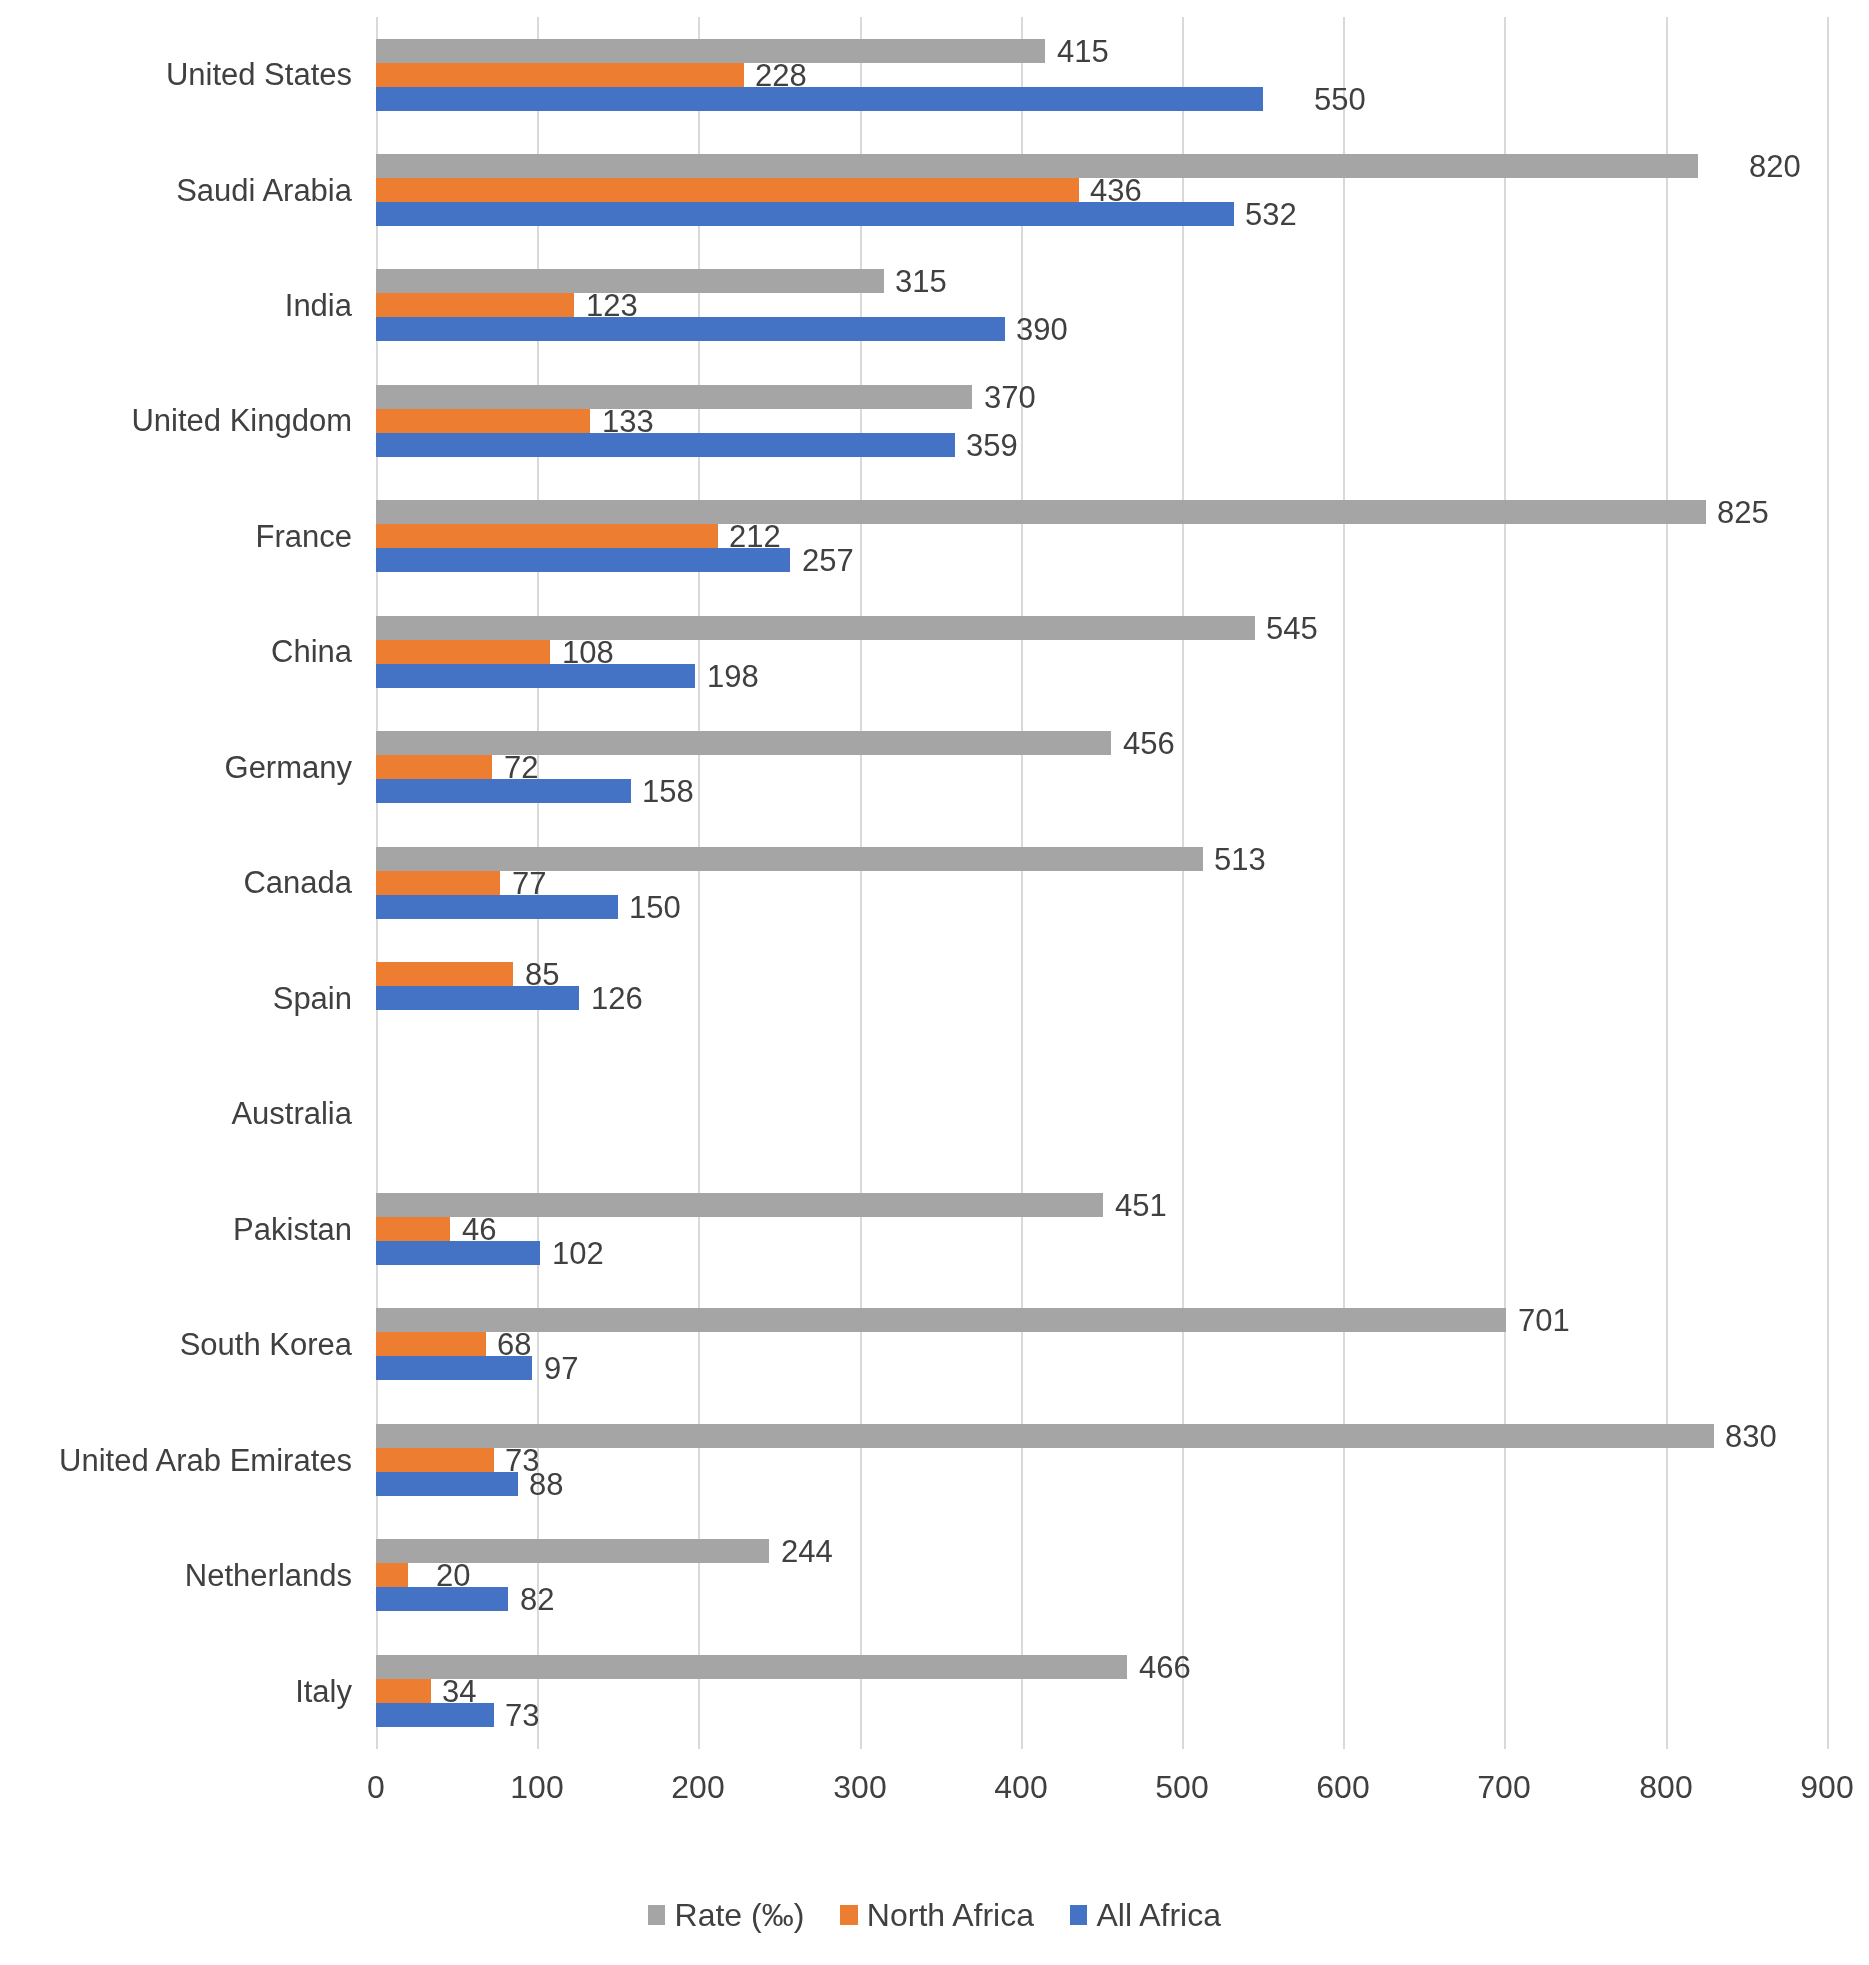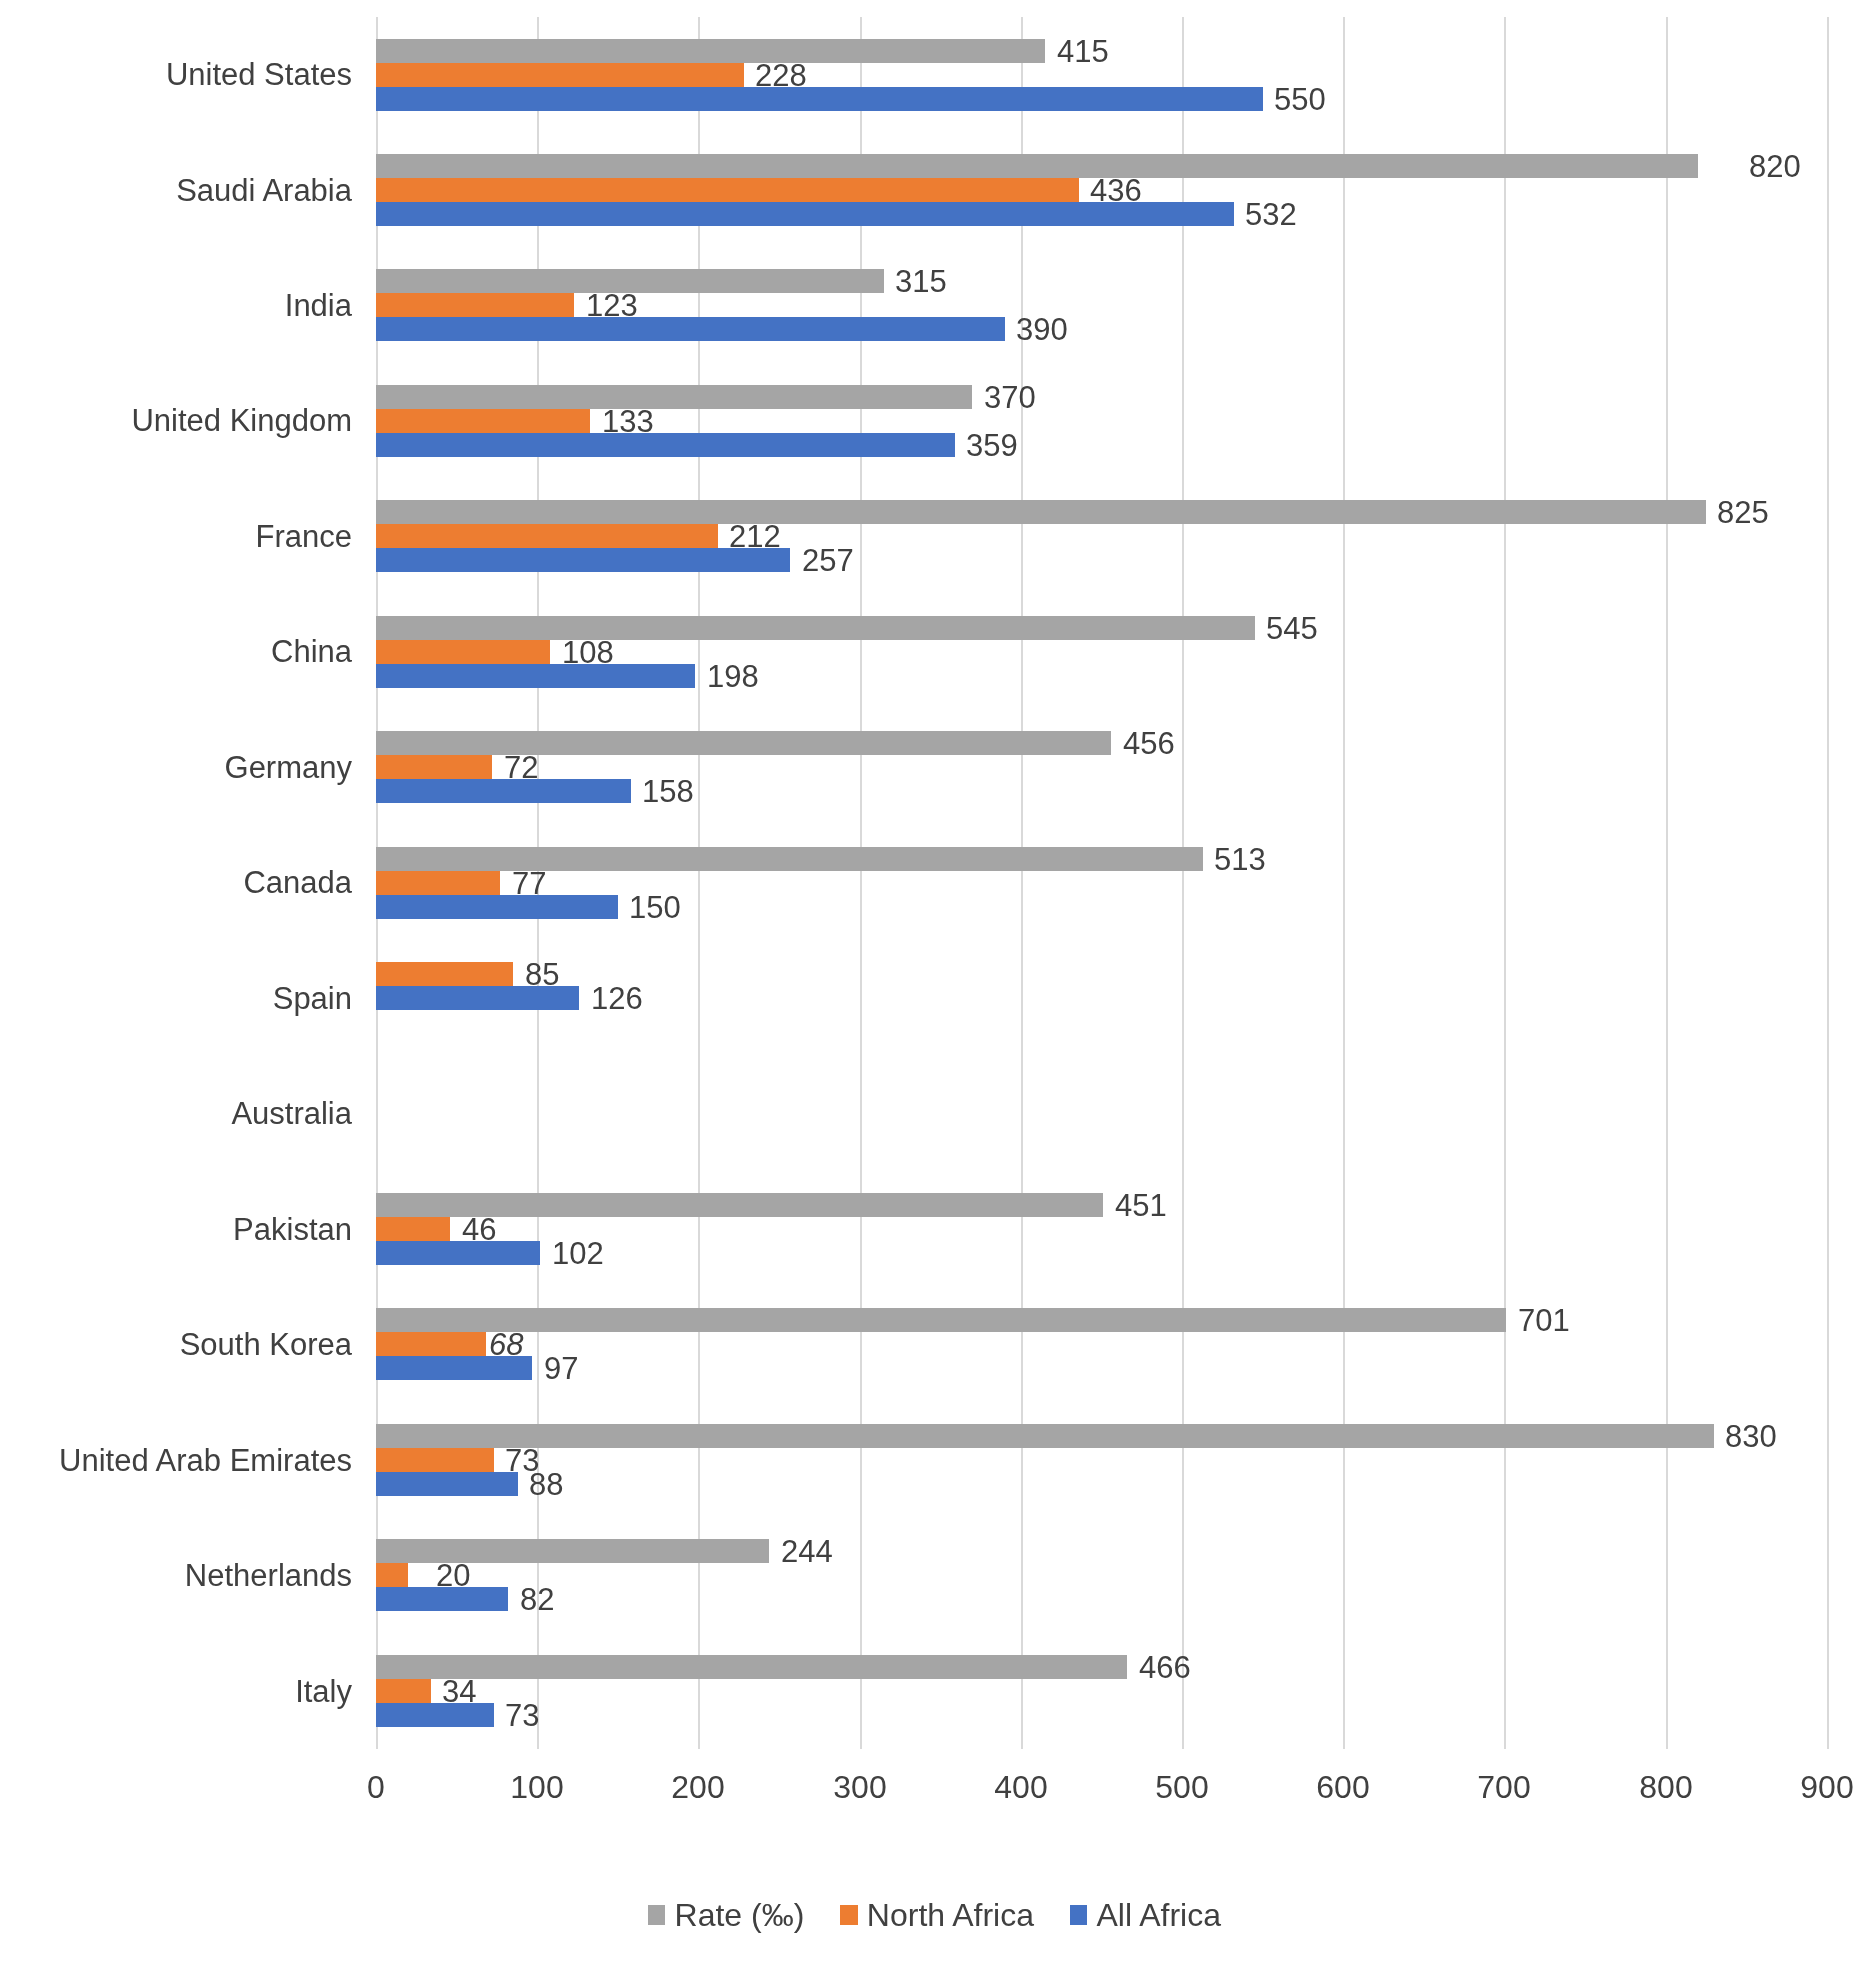"550" div.bar-value { left: 898px -> 938px }
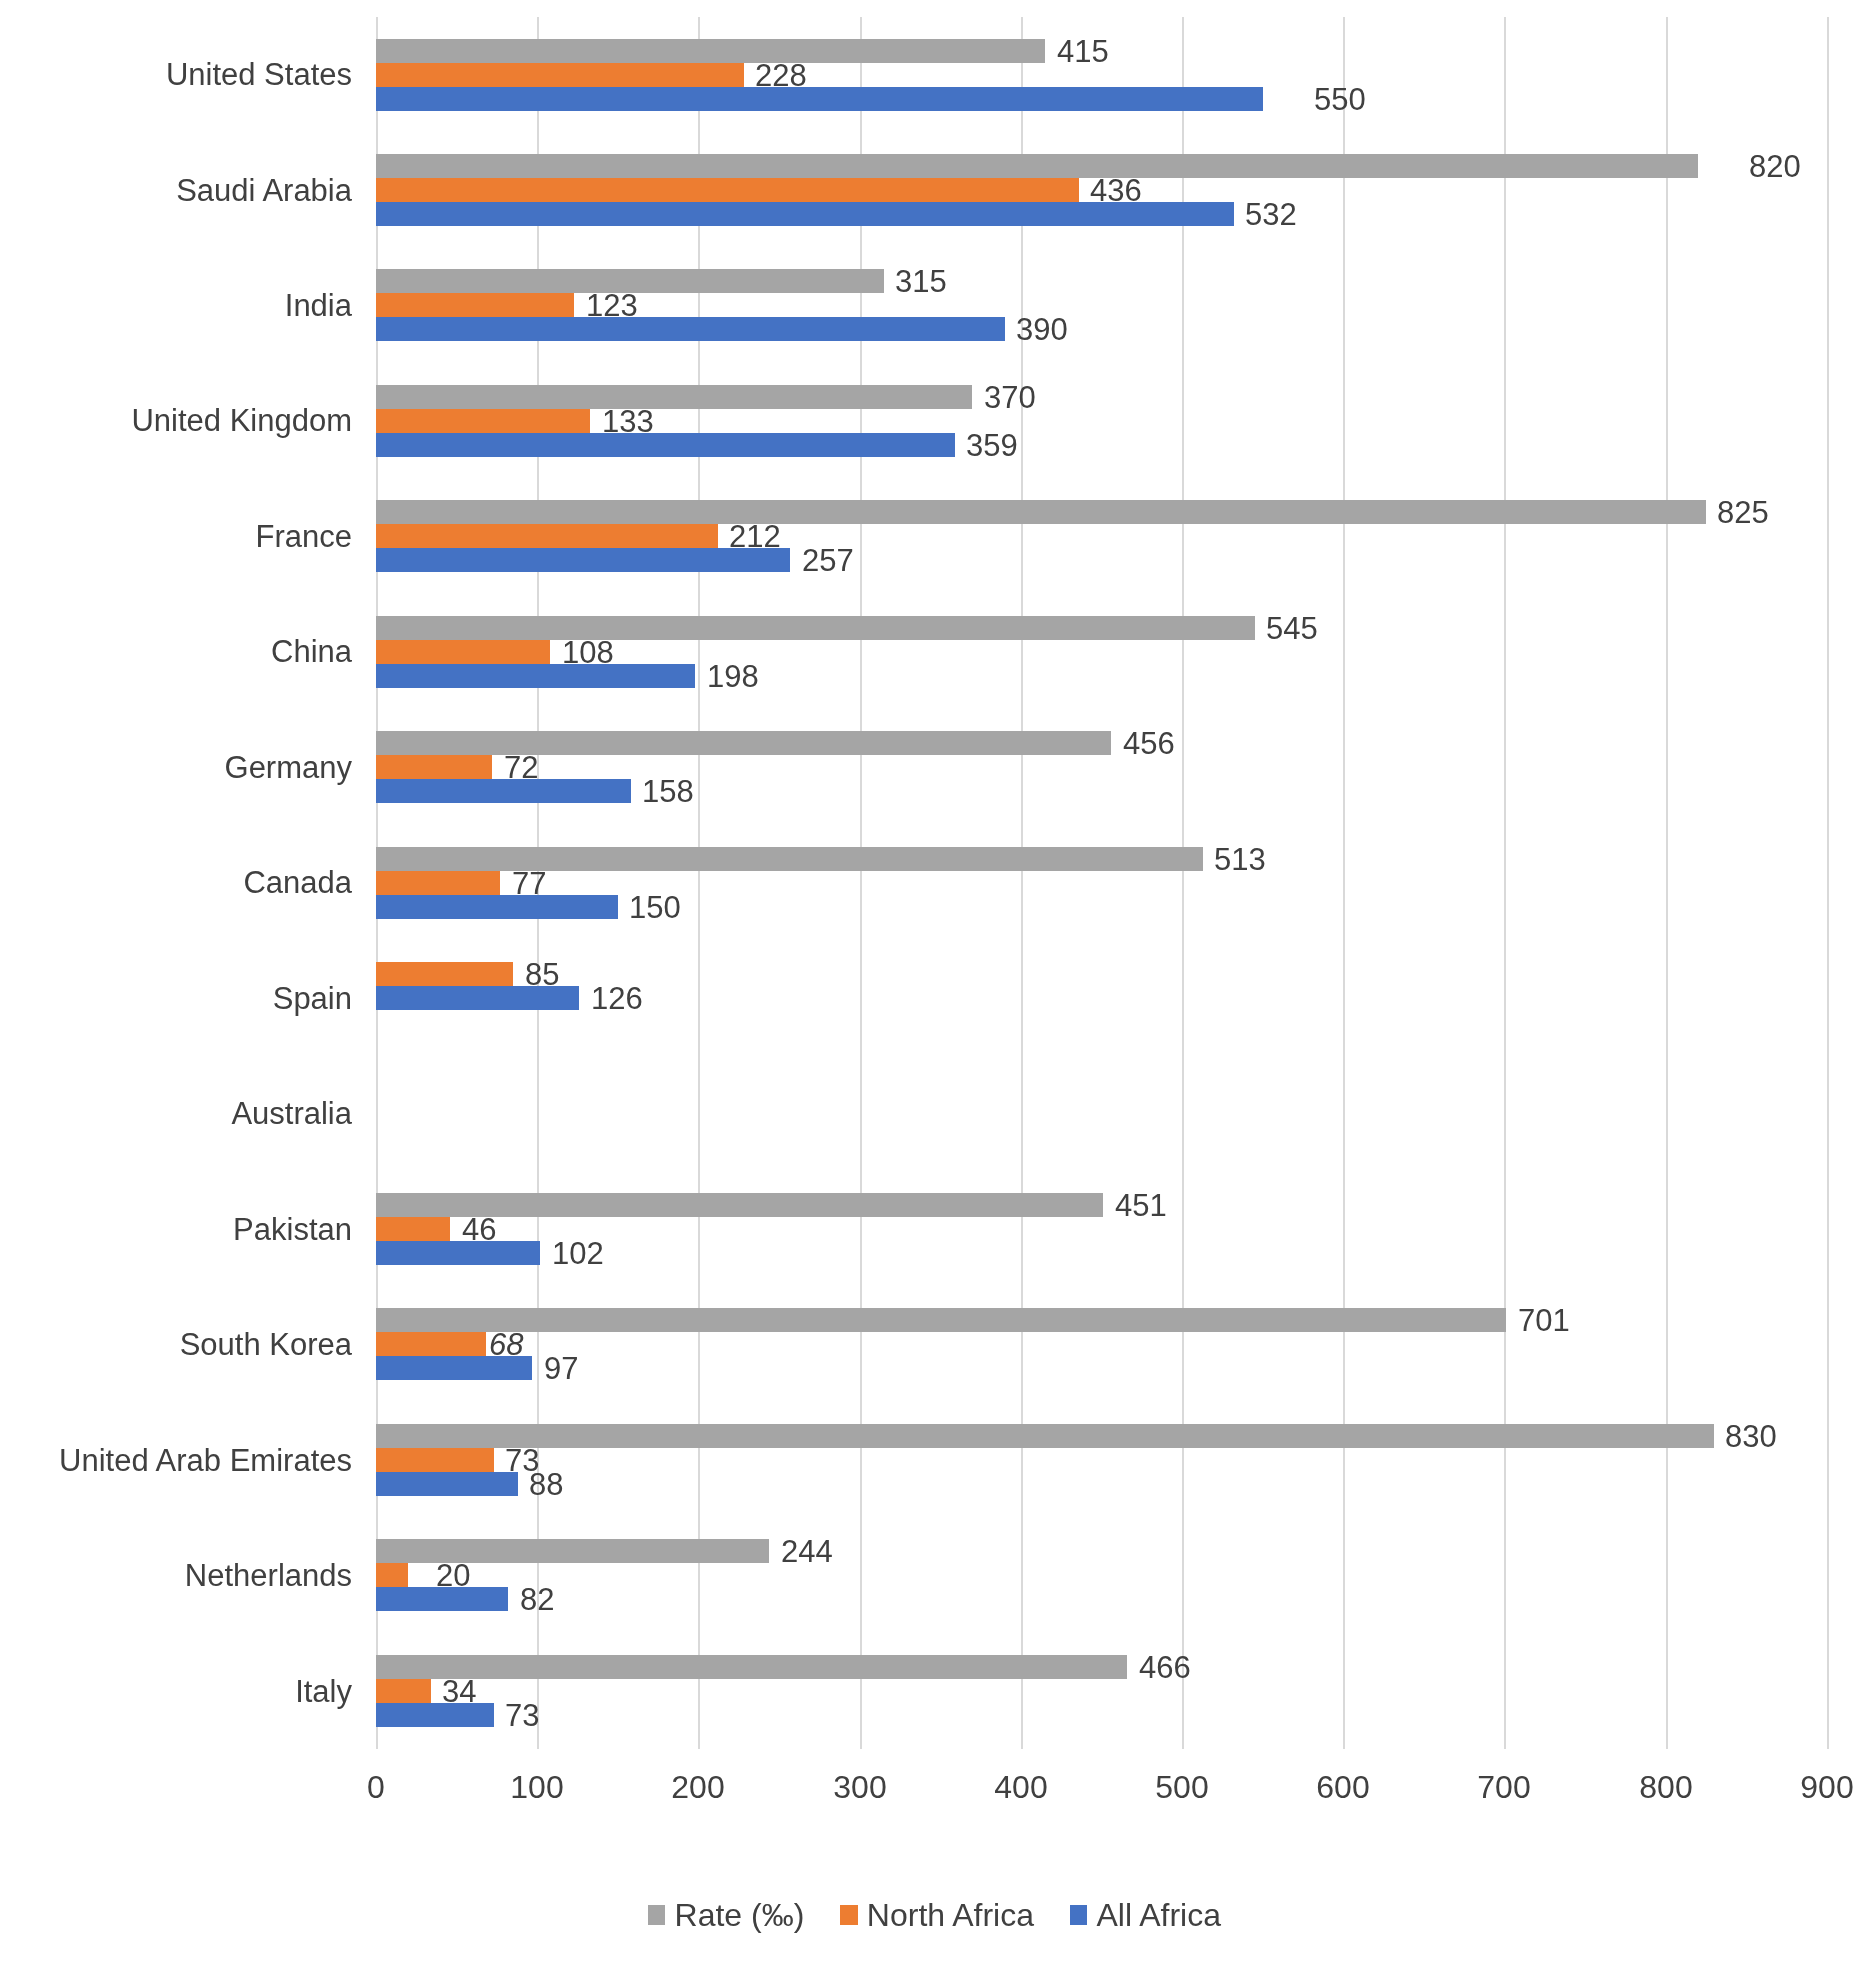"68" div.bar-value { font-style: italic -> none; left: 113px -> 121px }
